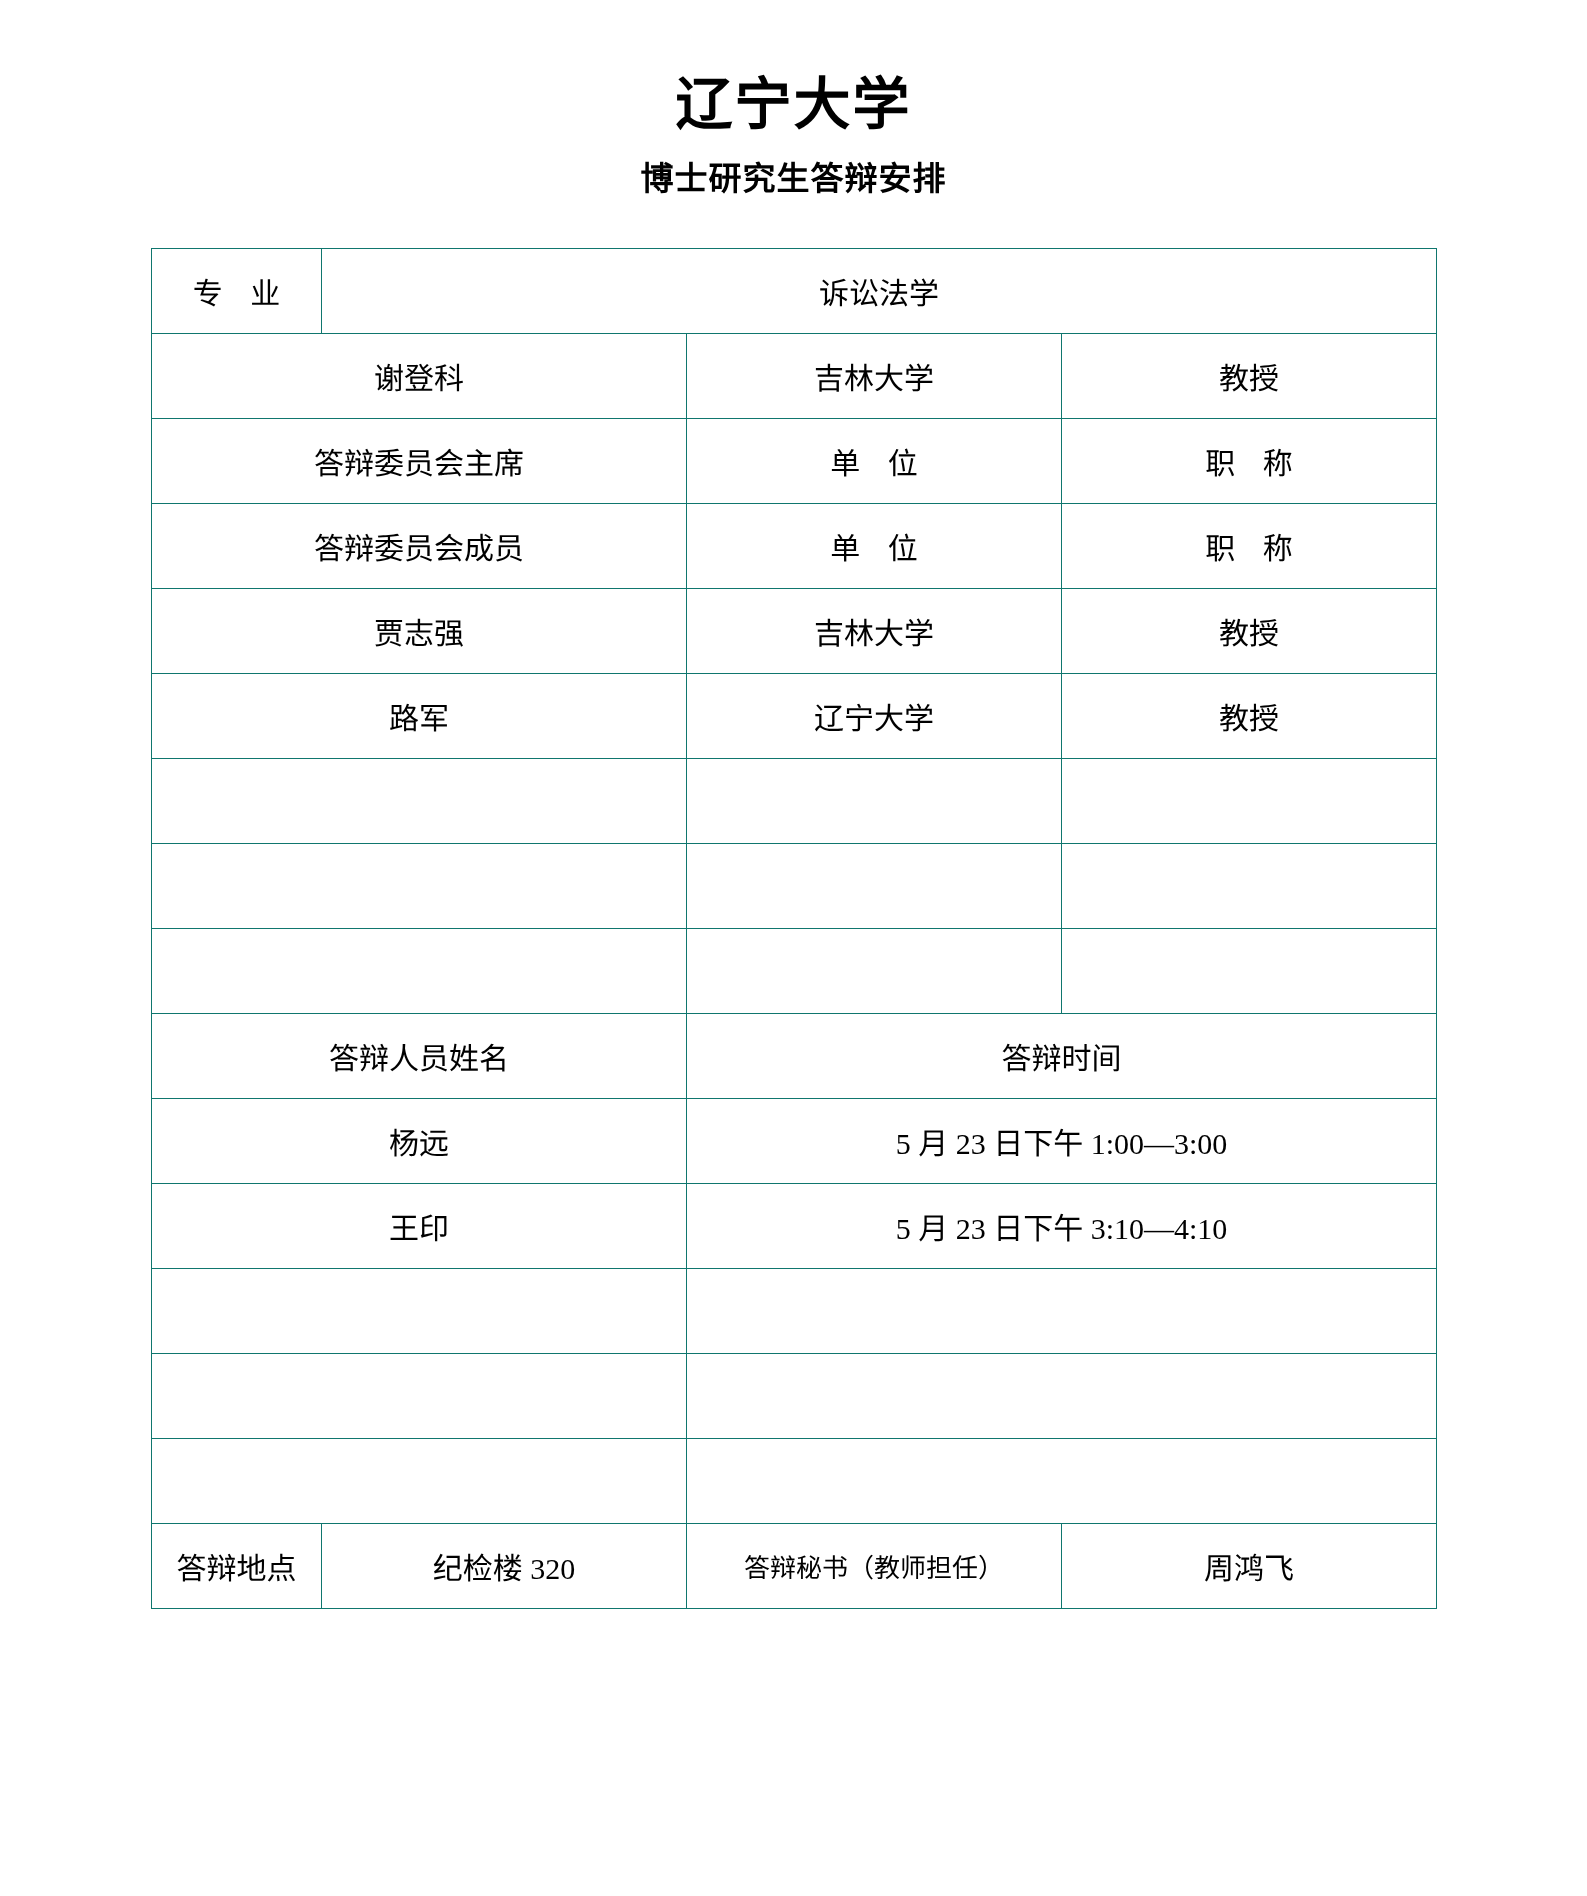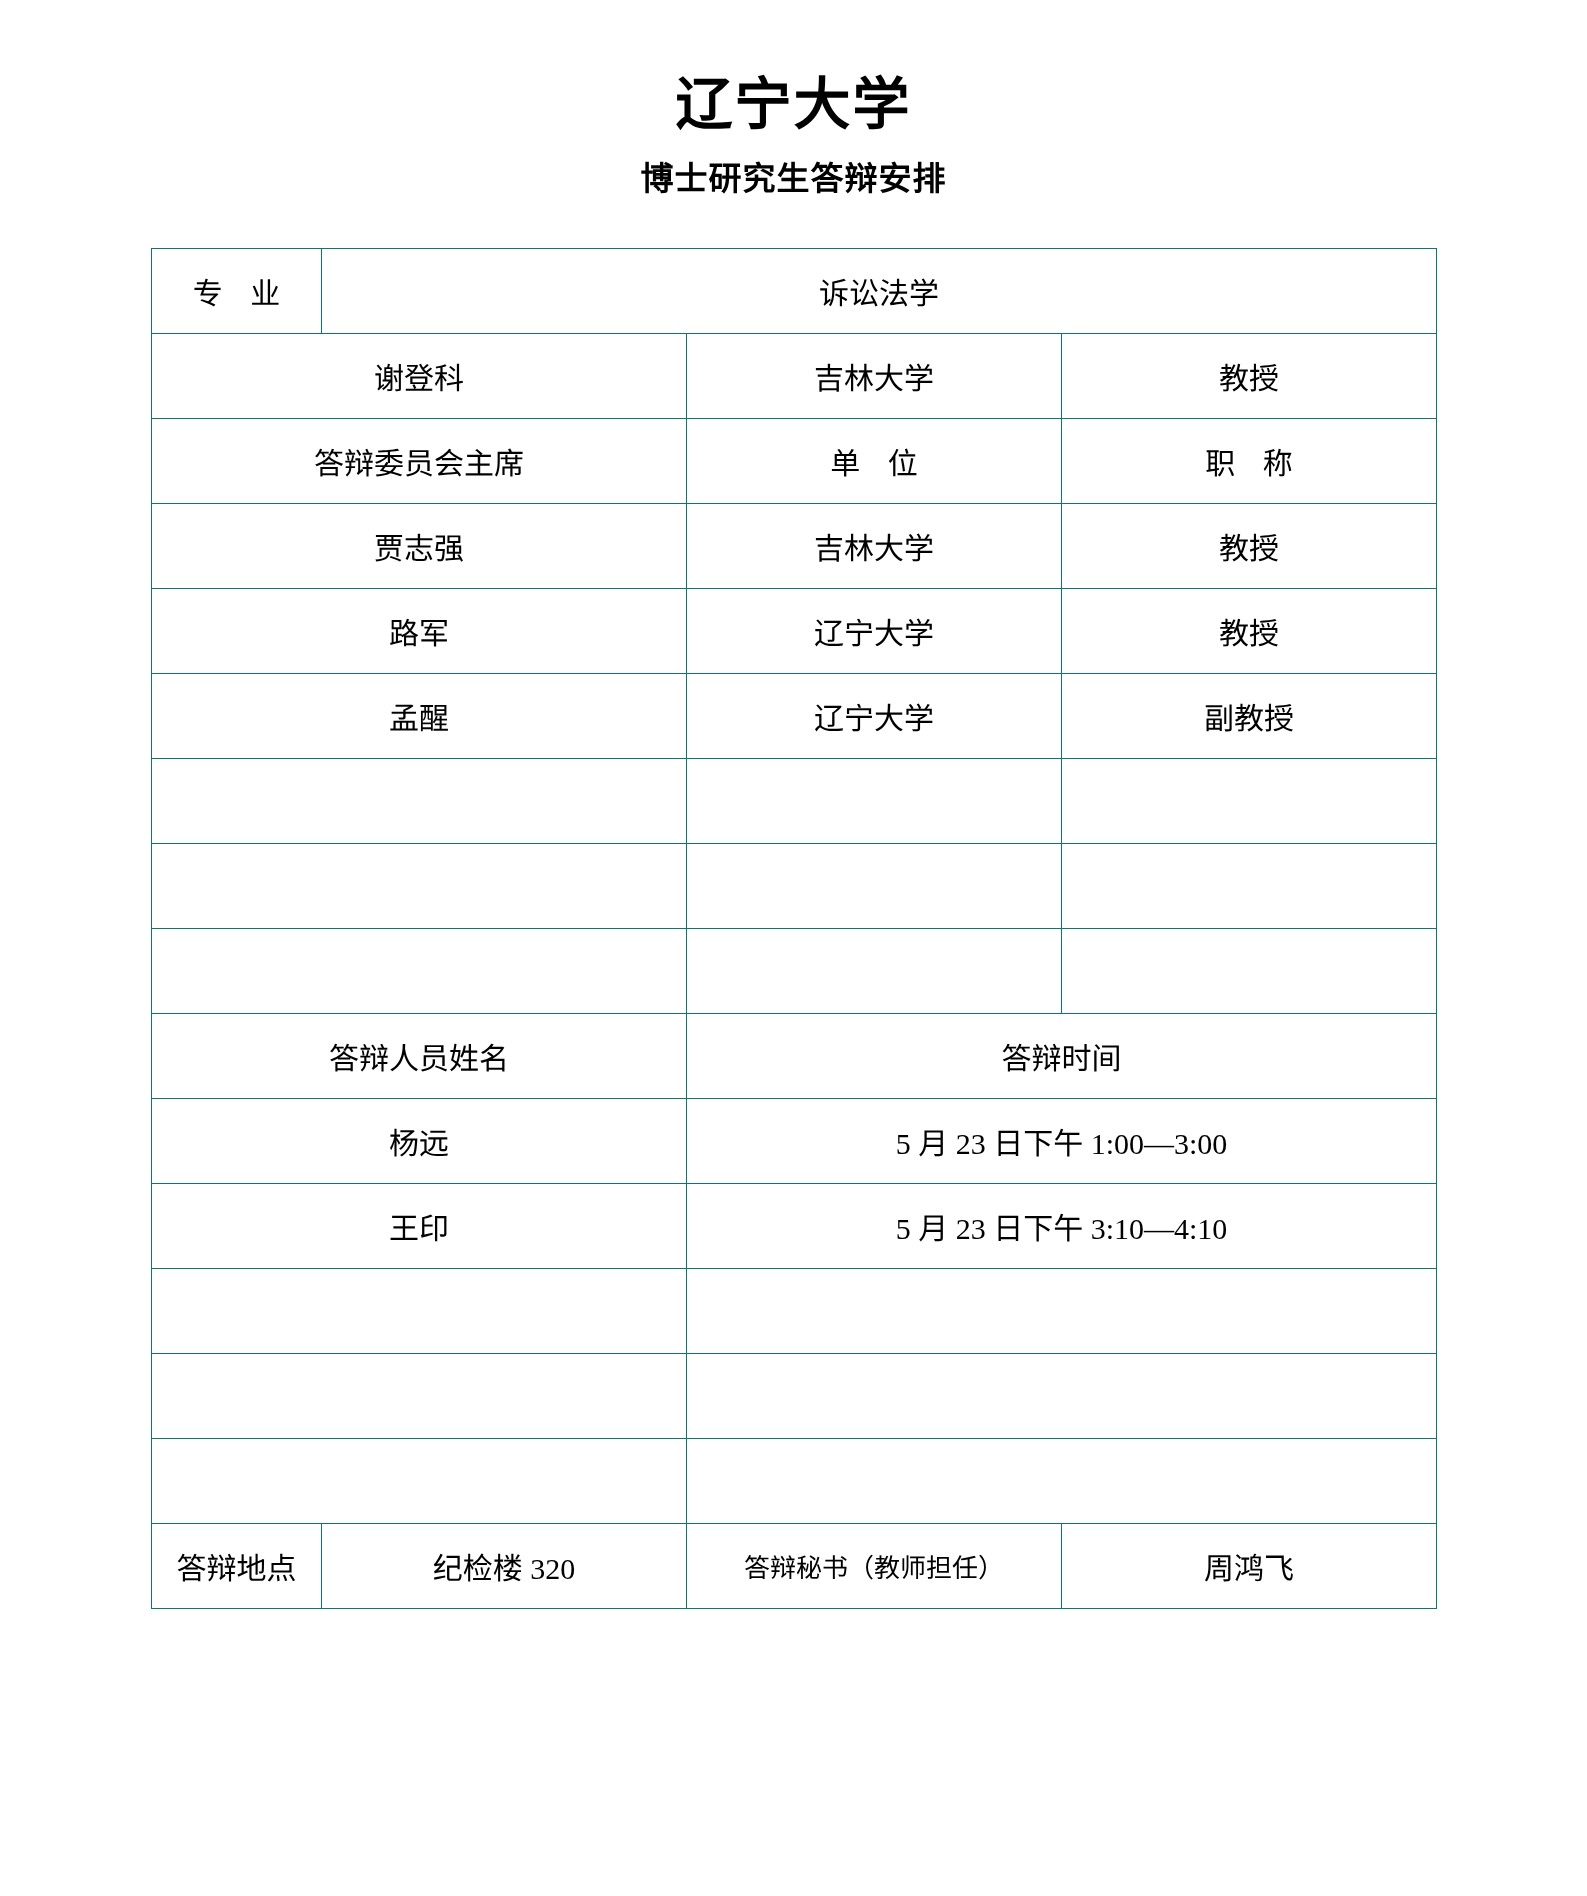"答辩委员会成员" tr { html: none -> <tr> <td>答辩委员会成员</td> <td>单 位</td> <td>职 称</td> </tr> }
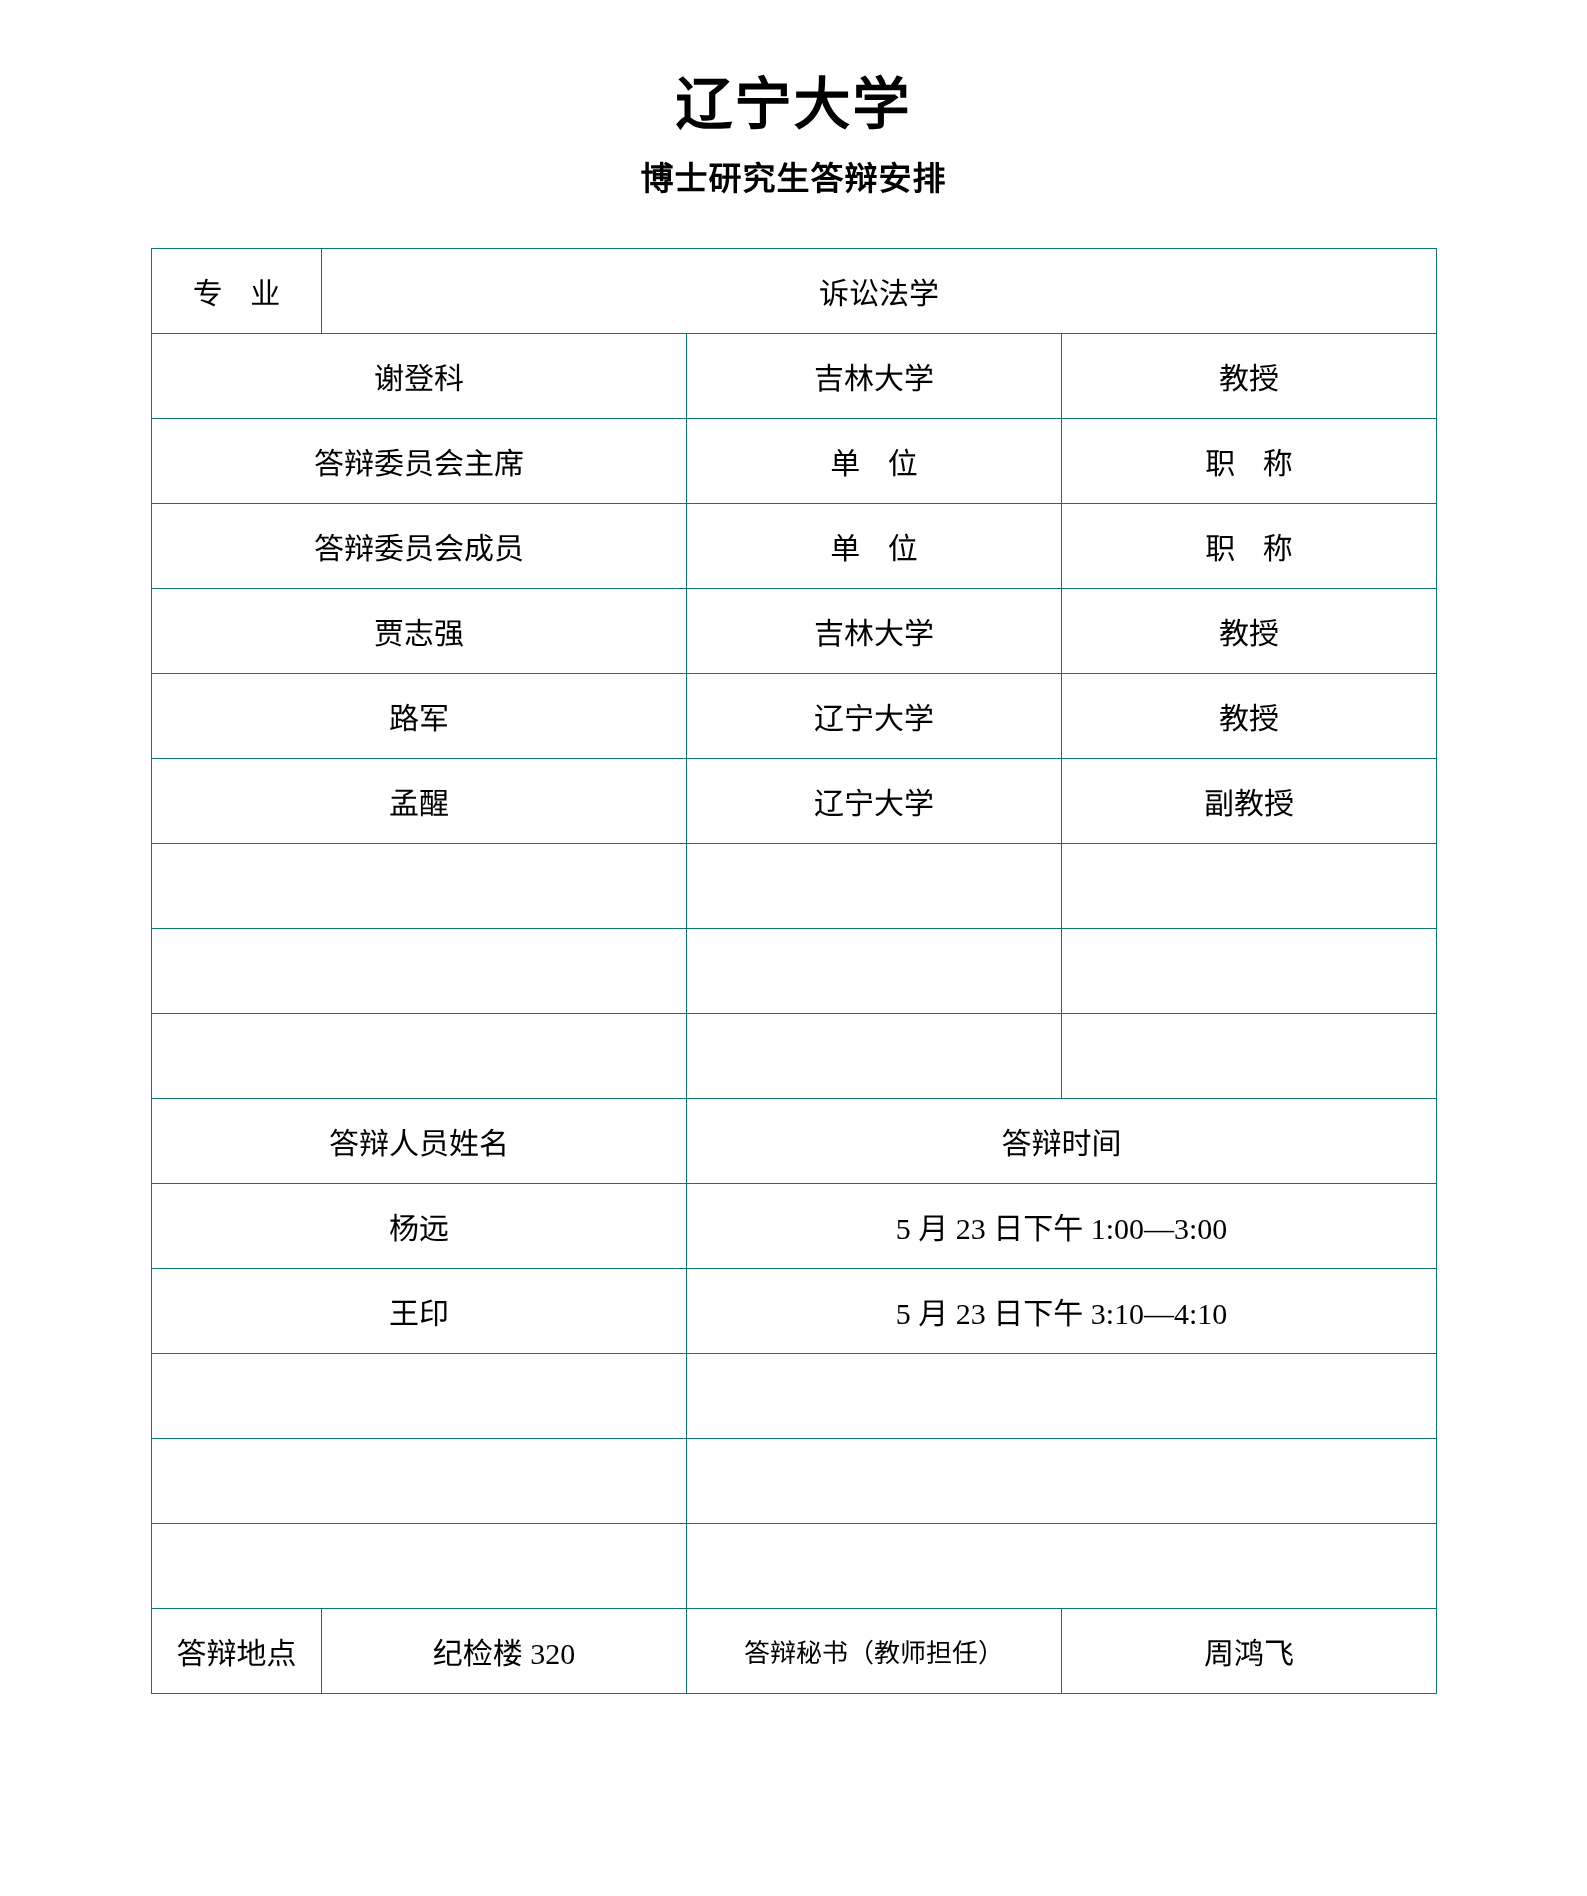"孟醒" tr { html: <tr> <td>孟醒</td> <td>辽宁大学</td> <td>副教授</td> </tr> -> none }
